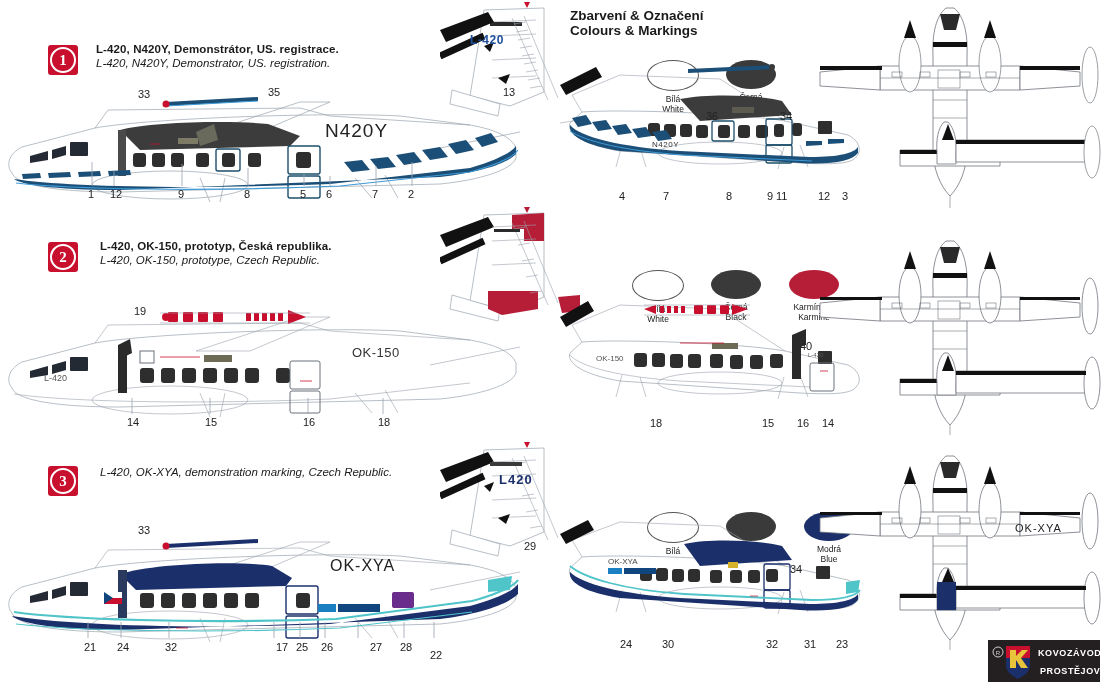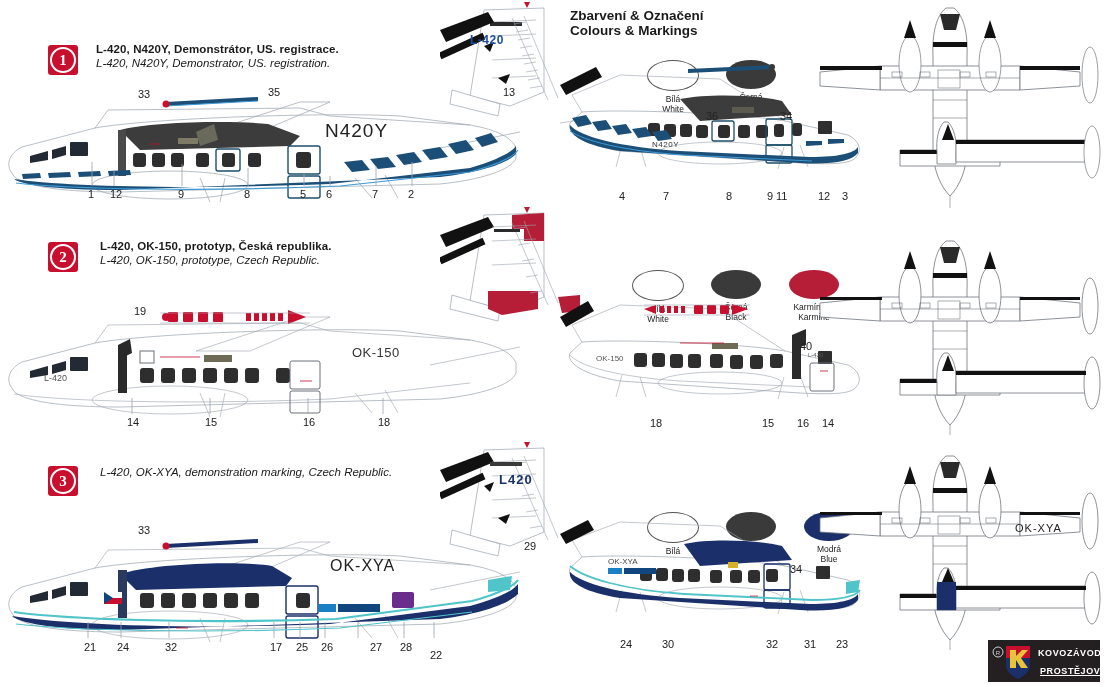"17" div.abs { left: 270px -> 276px }
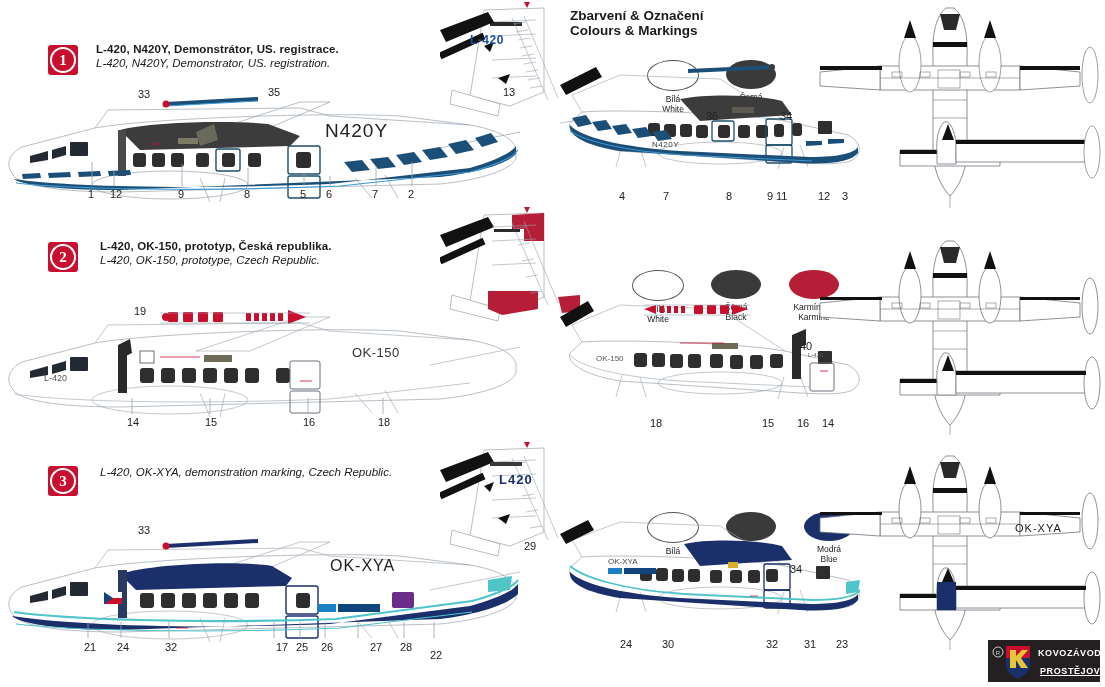"PROSTĚJOV" div.logotxt { text-decoration: underline -> none }
